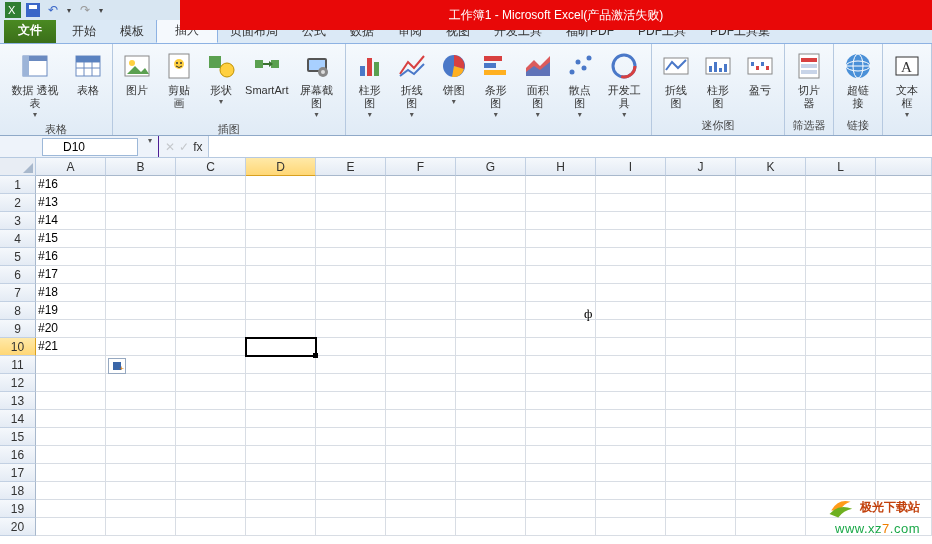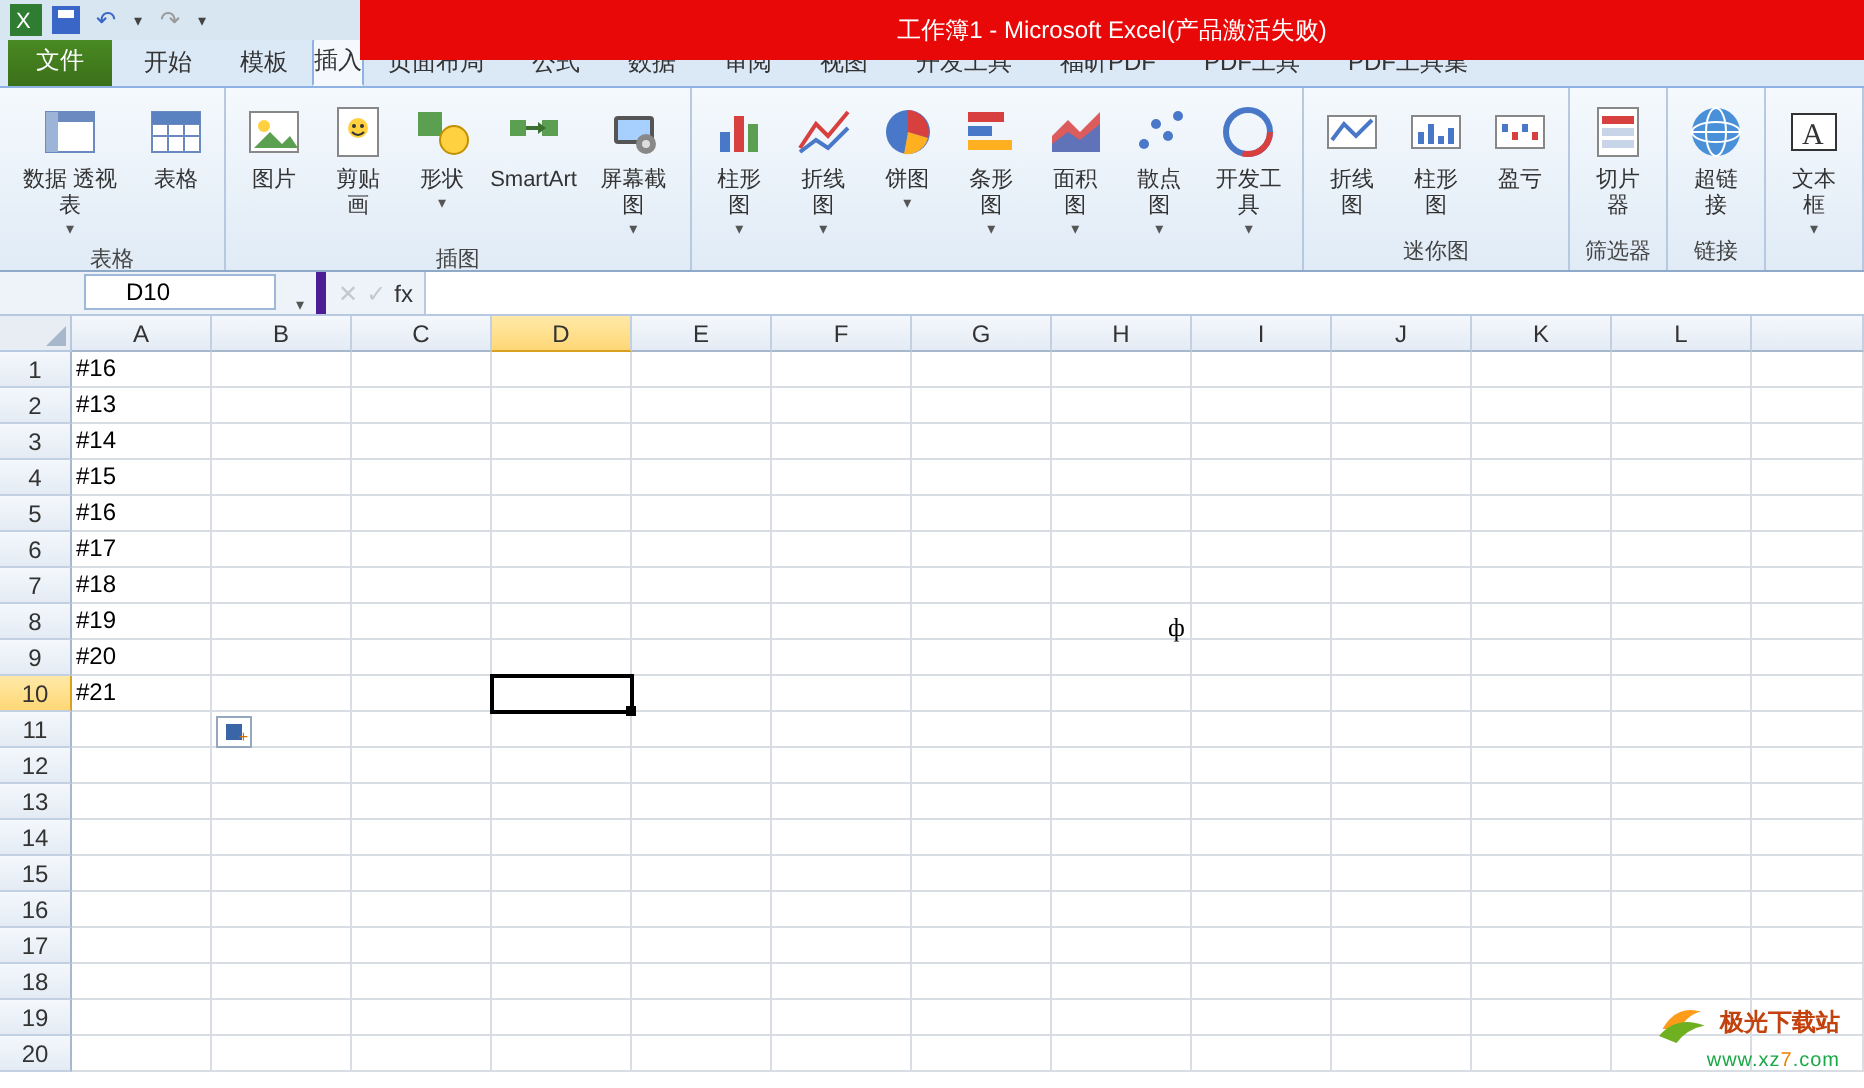"文件" .tab.file { font-weight: none -> bold }
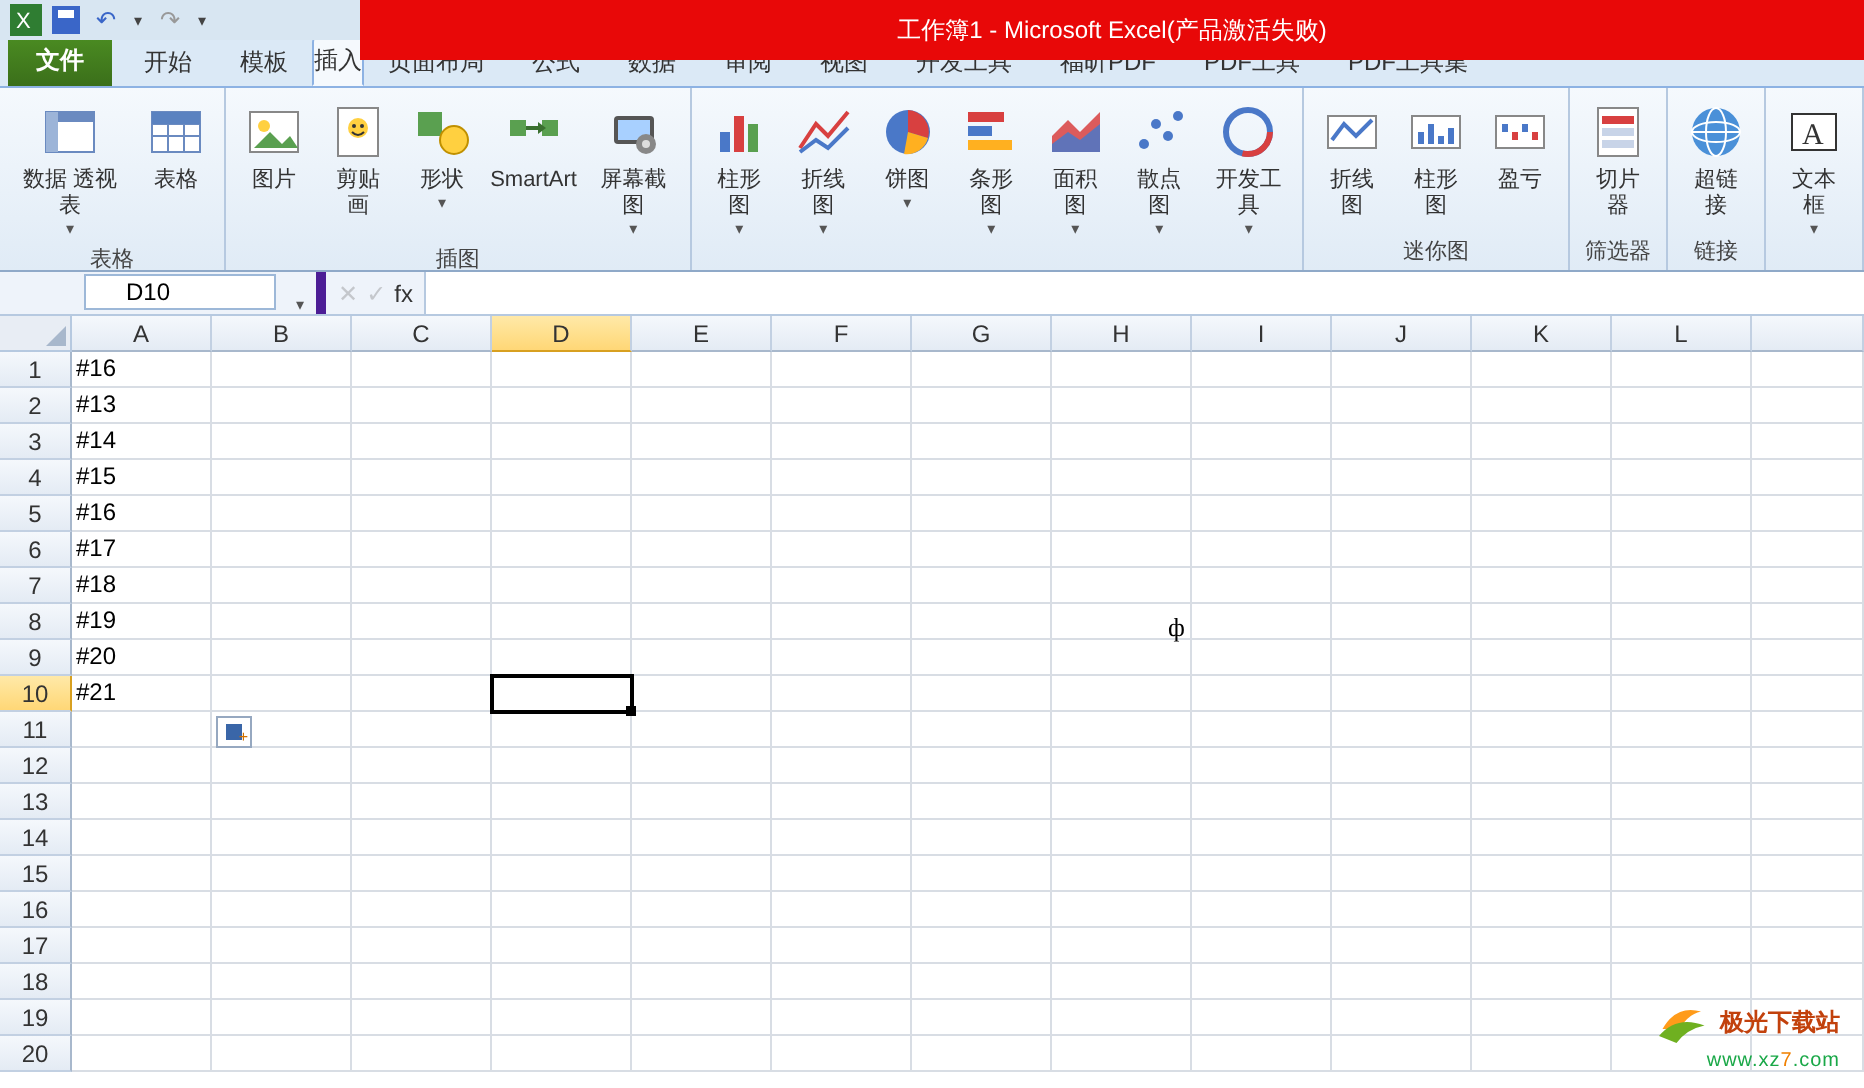"插入" .tab.active { padding: 3px 0 3px -> 3px 18px 3px }
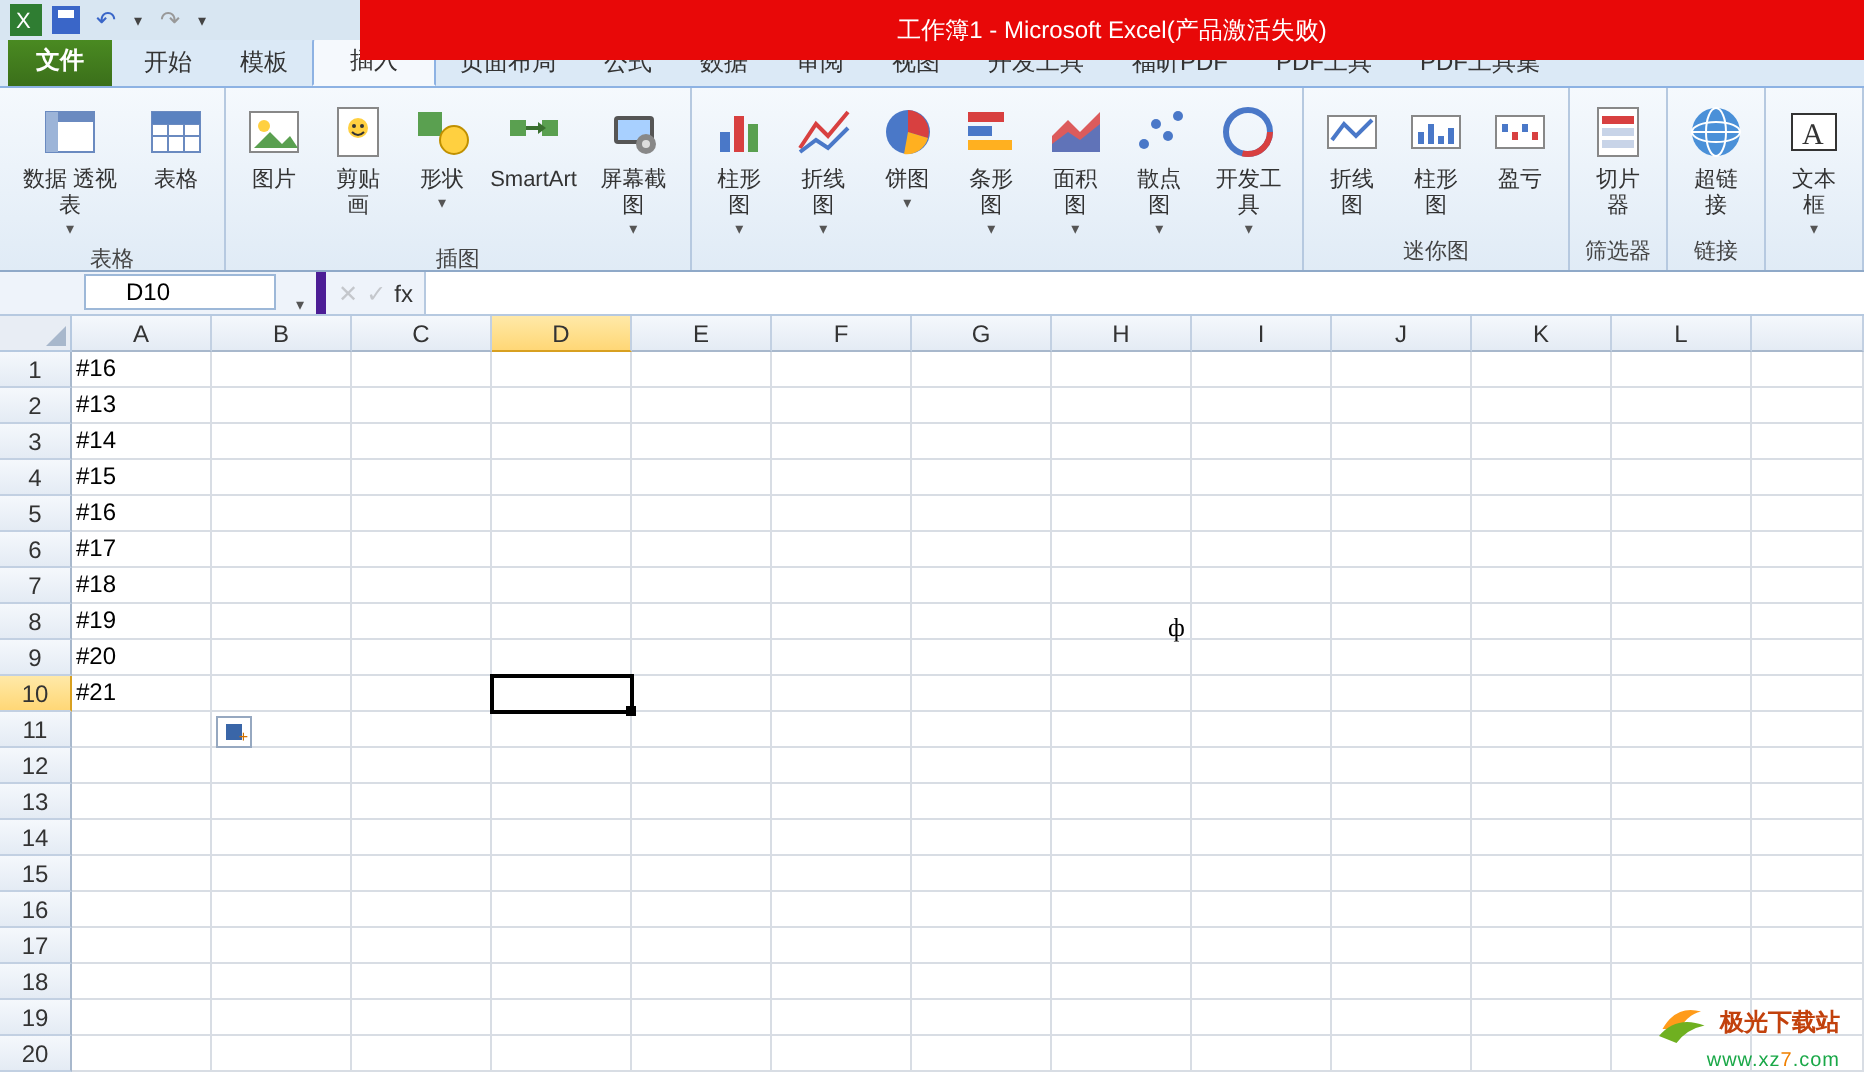"D10" .name-box-wrap { align-items: flex-end -> flex-start; border-right: 5px solid #4c1d95 -> 1px solid #4c1d95 }
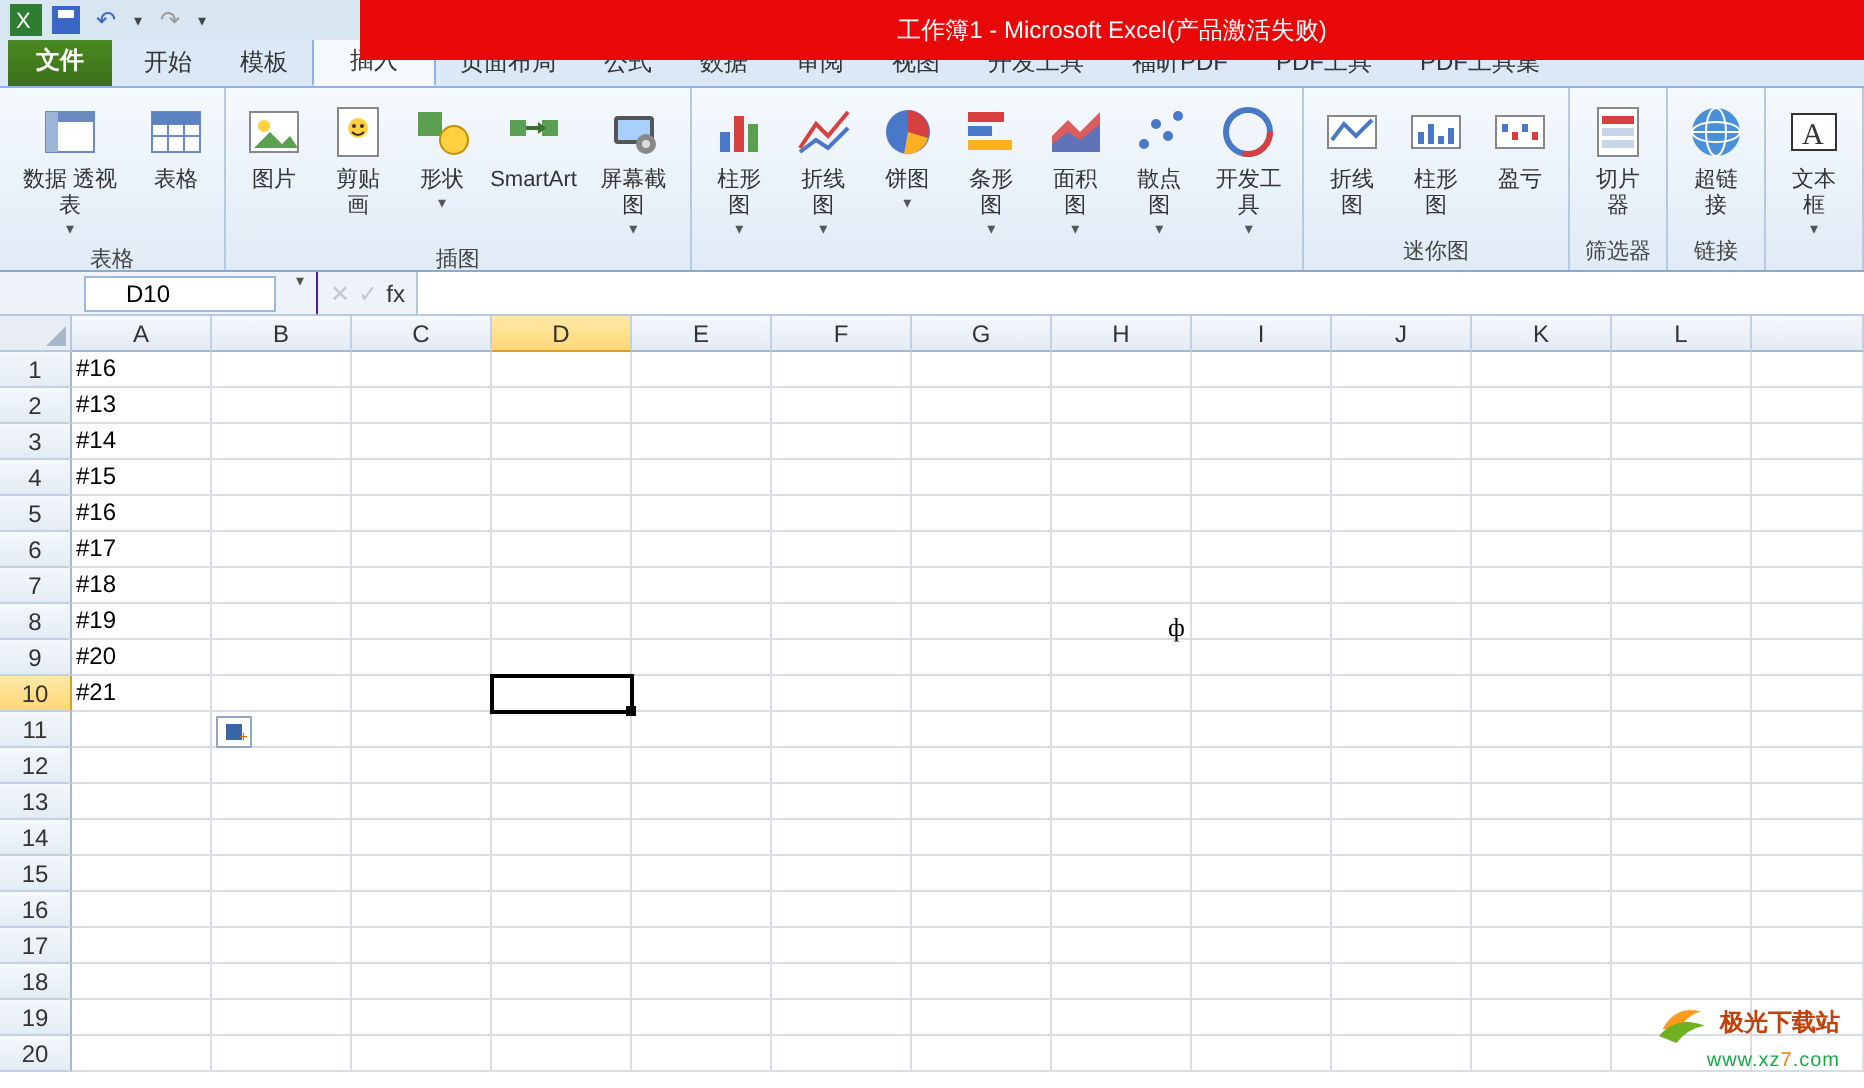"www.xz7.com" .wm-url { font-size: 10px -> 13px }
